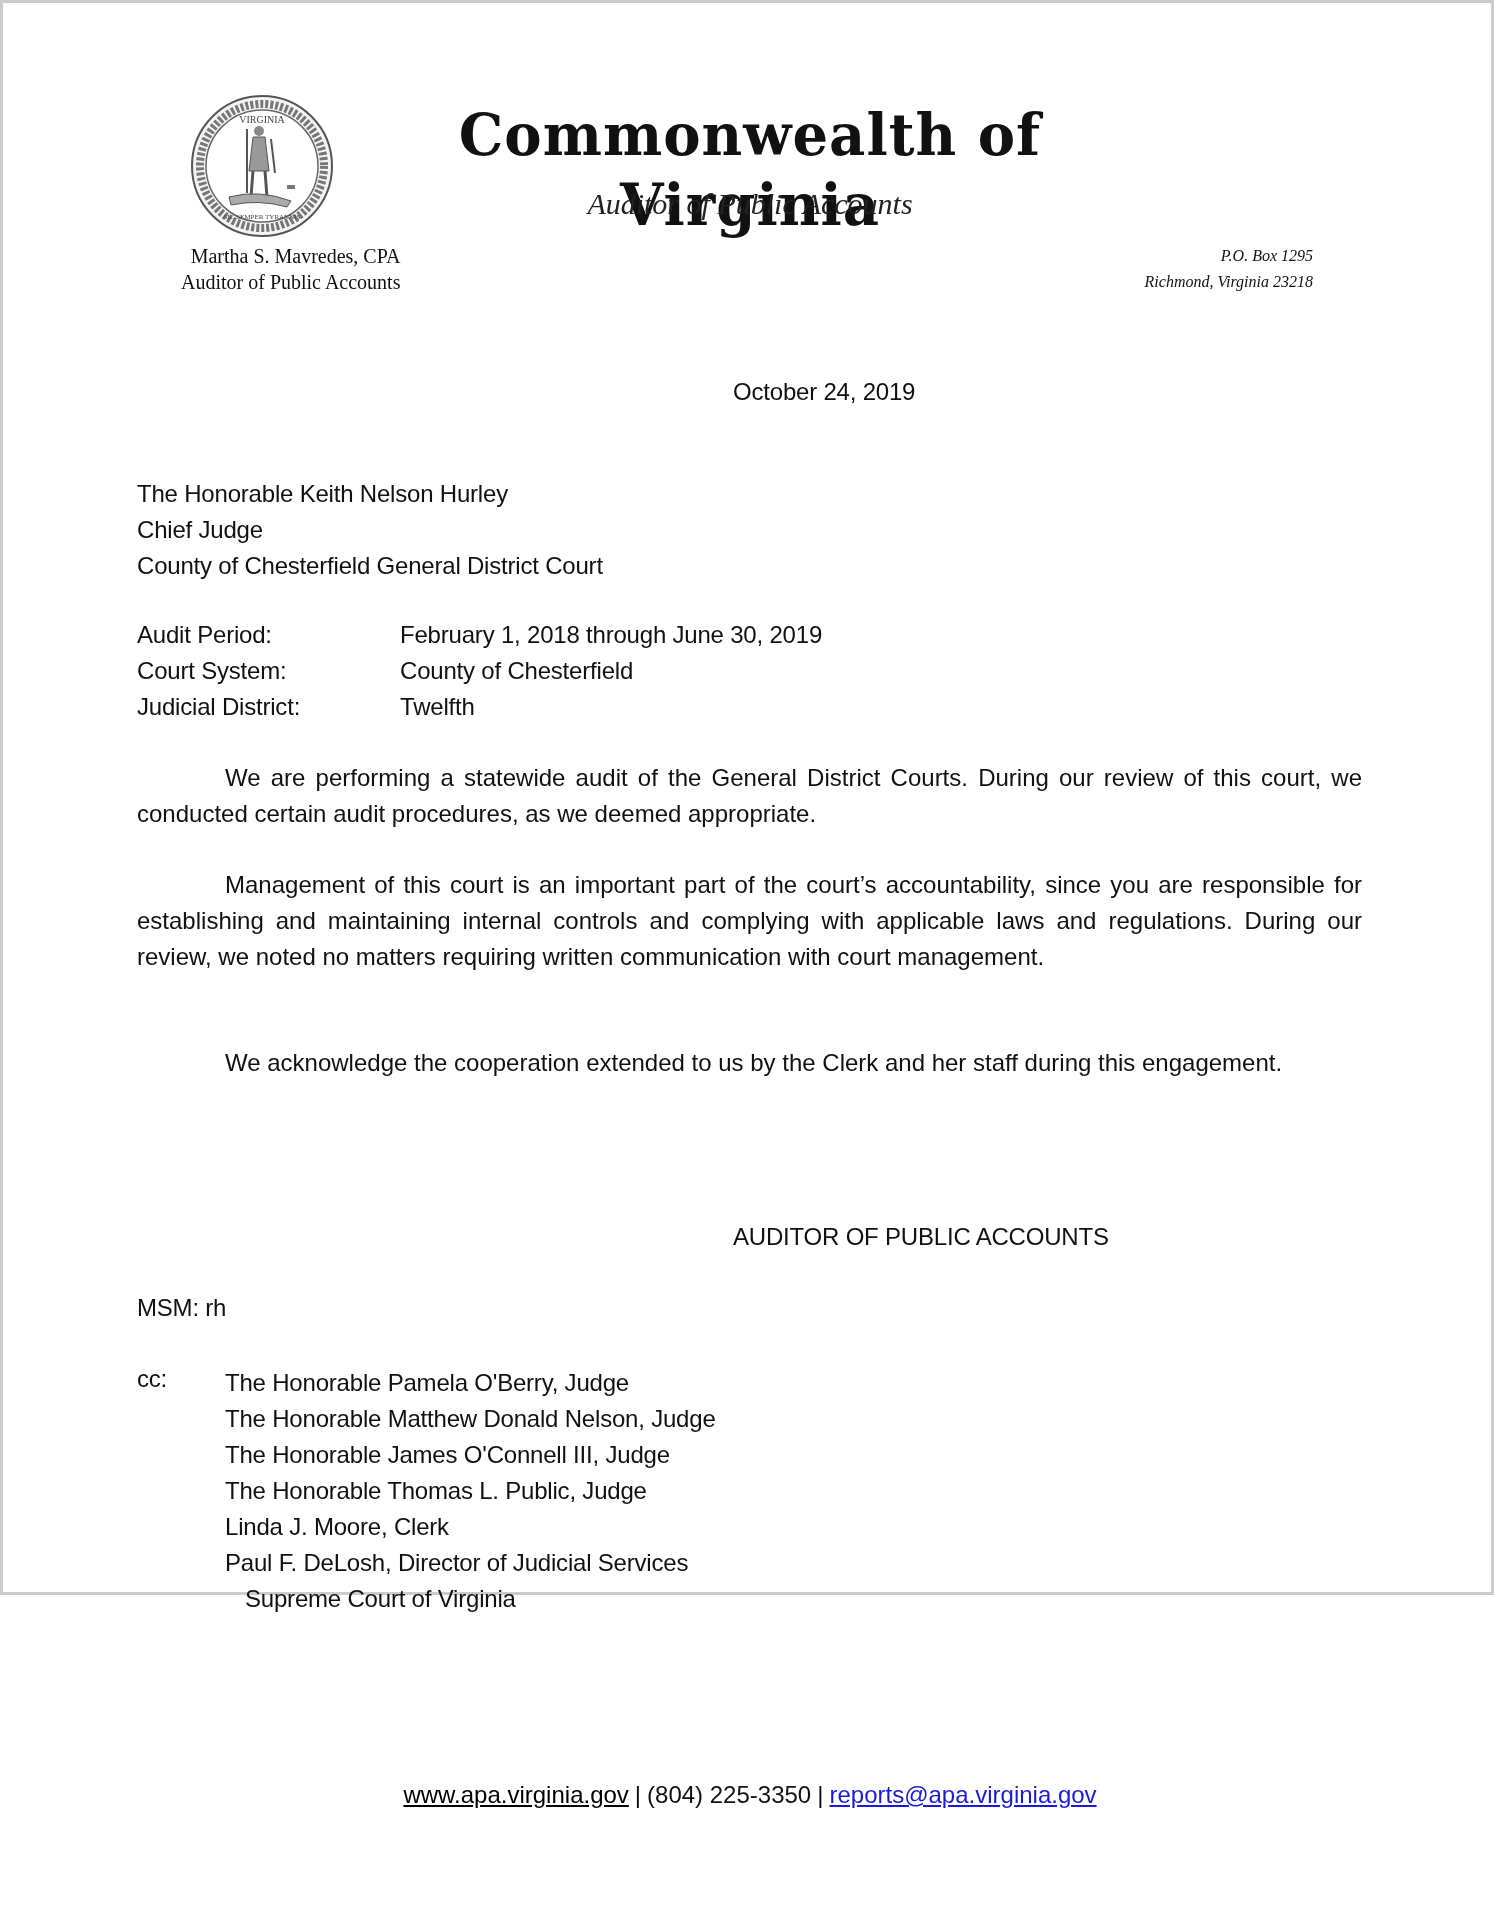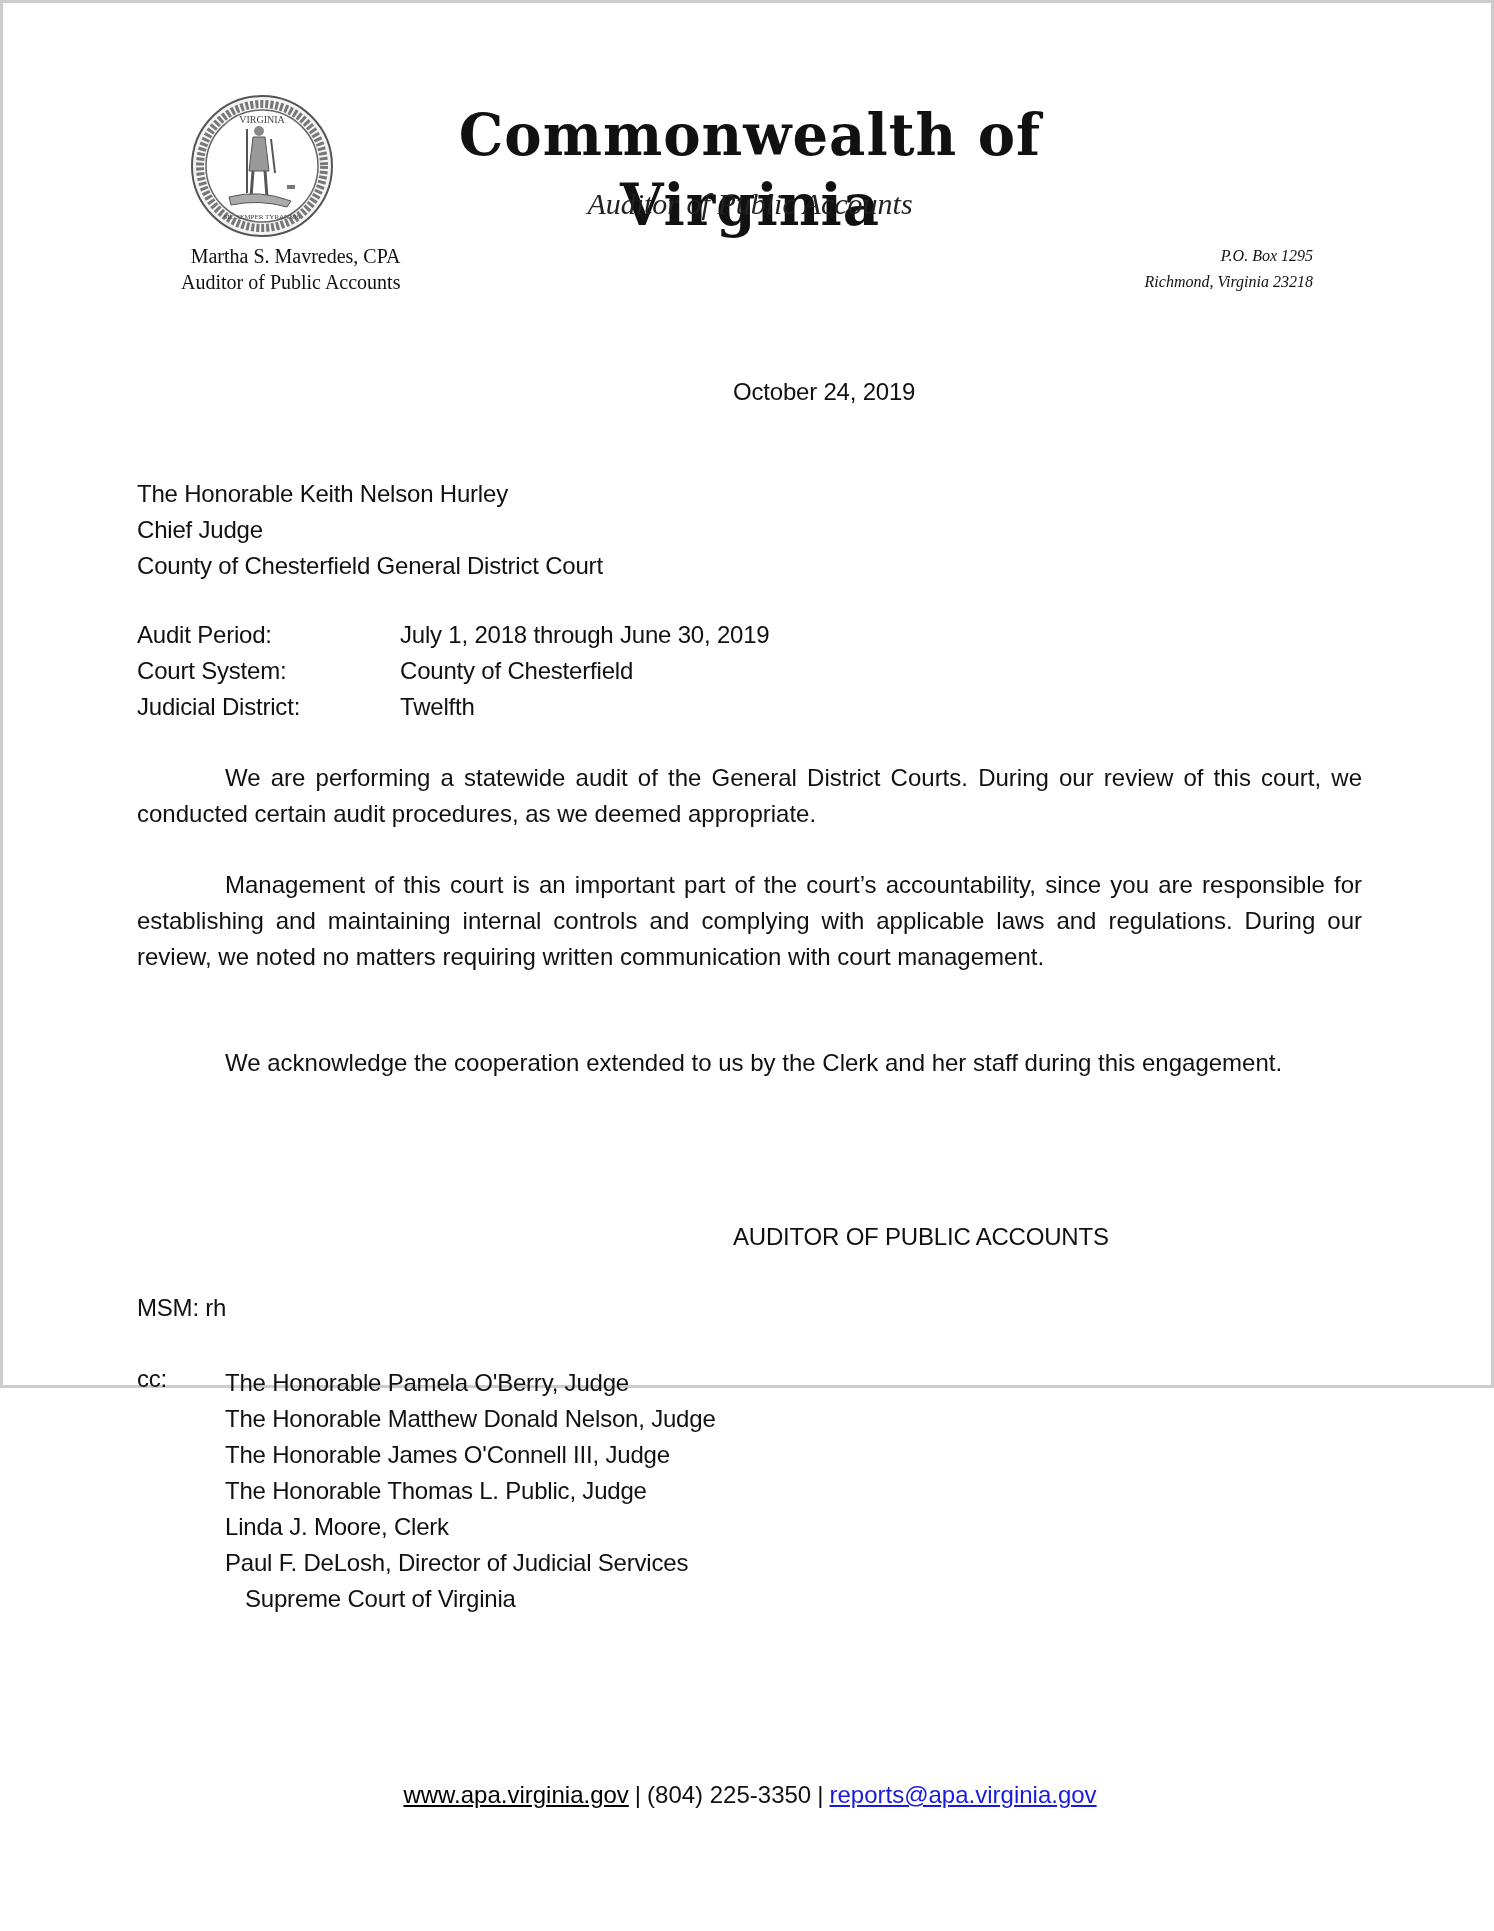"VIRGINIA" .page { height: 1388px -> 1595px }
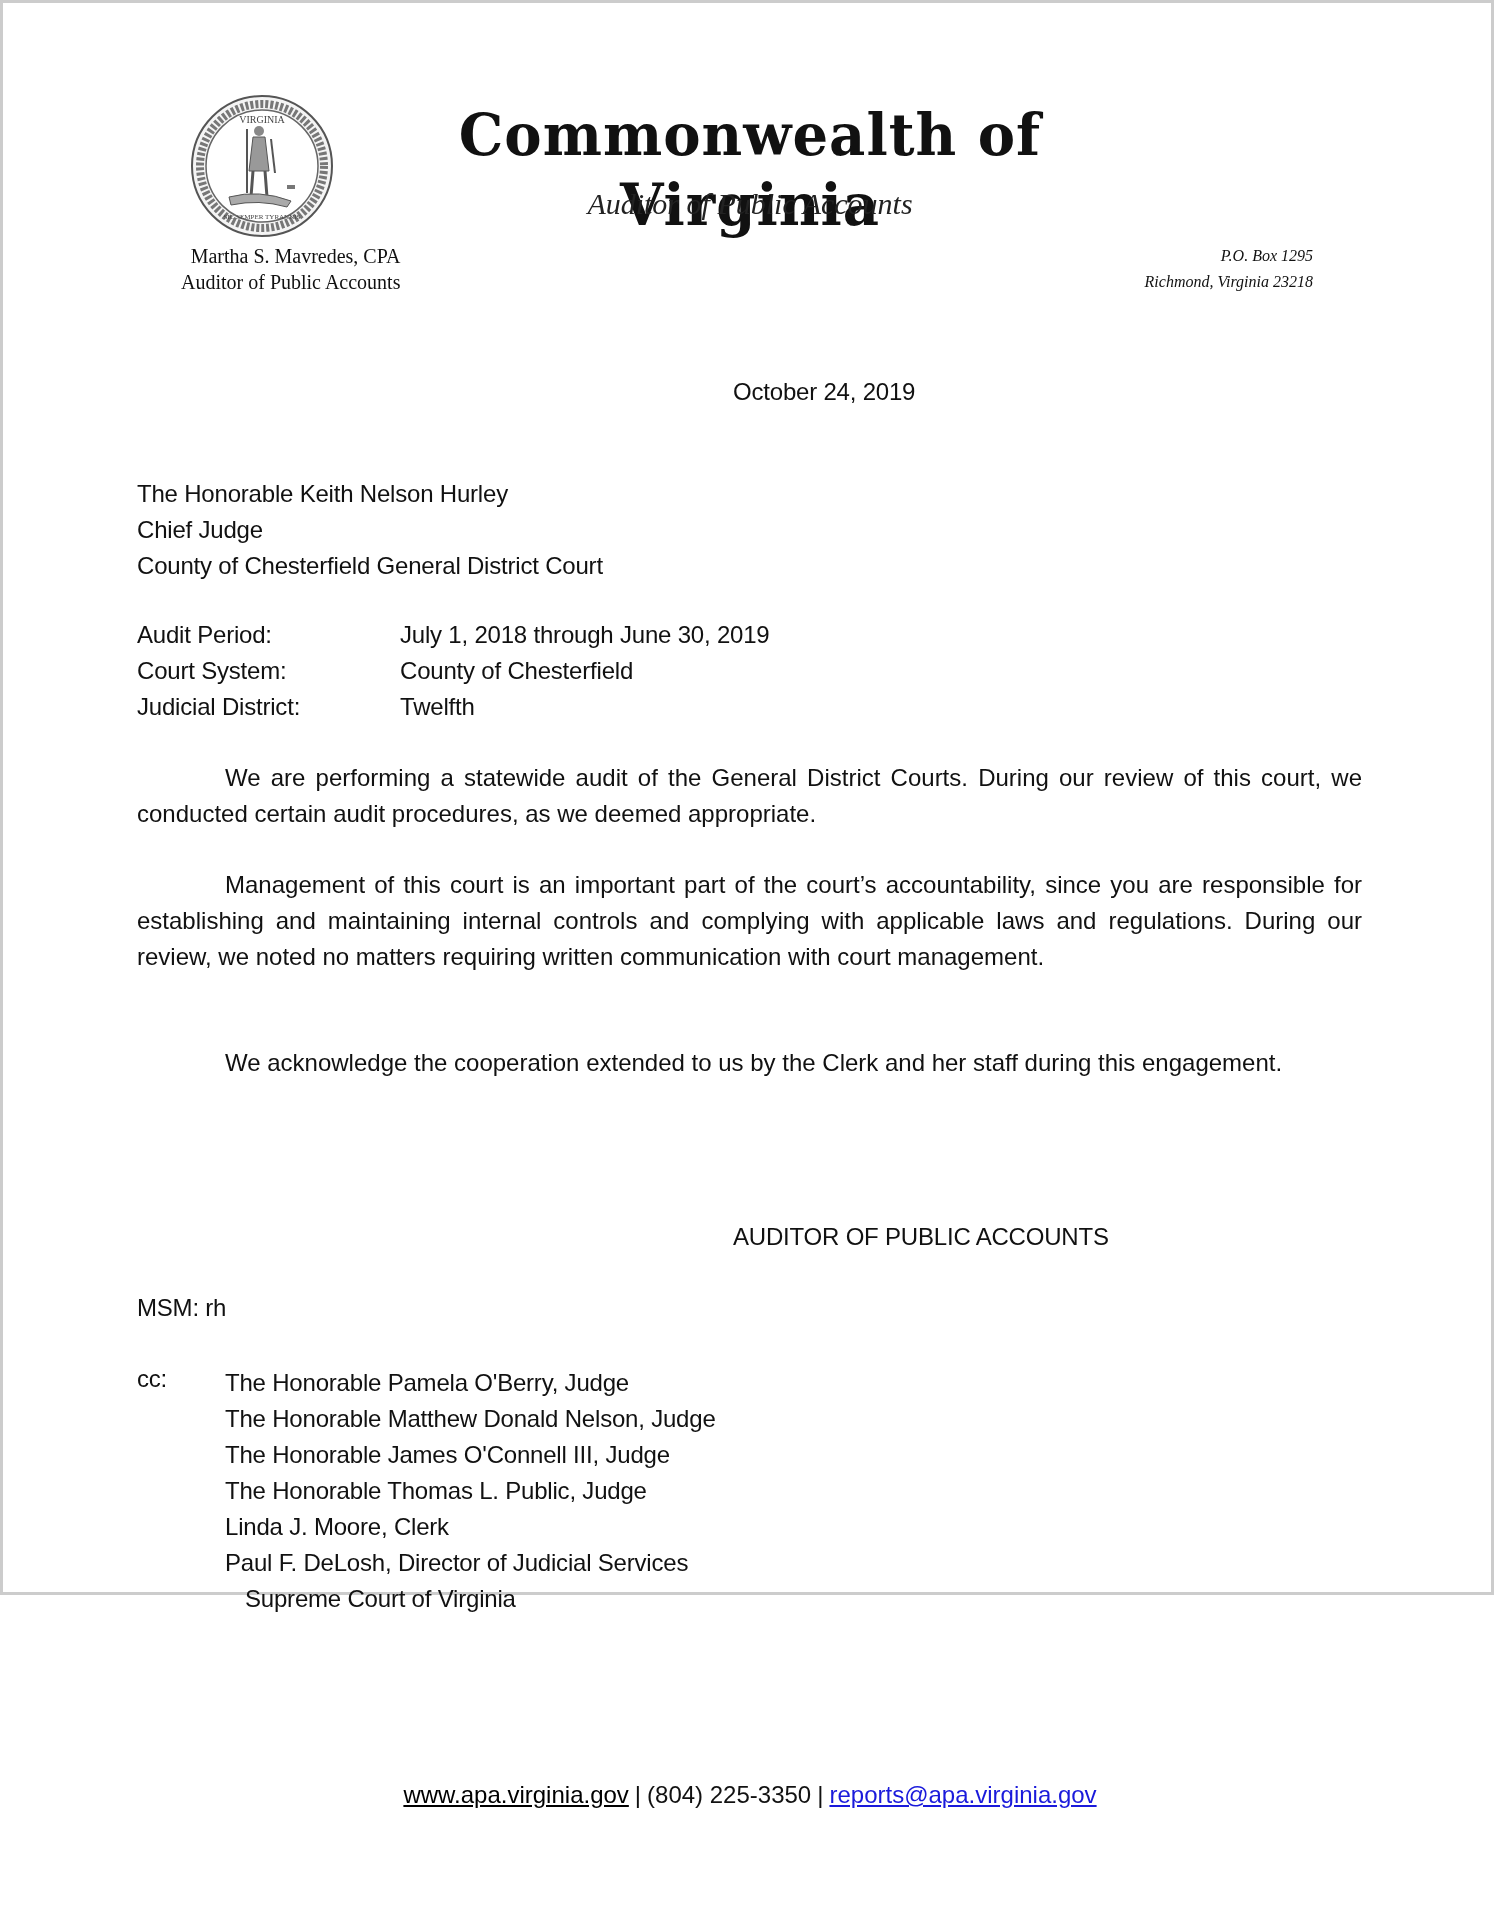"July 1, 2018 through June" span.audit-value { text: July -> February }
